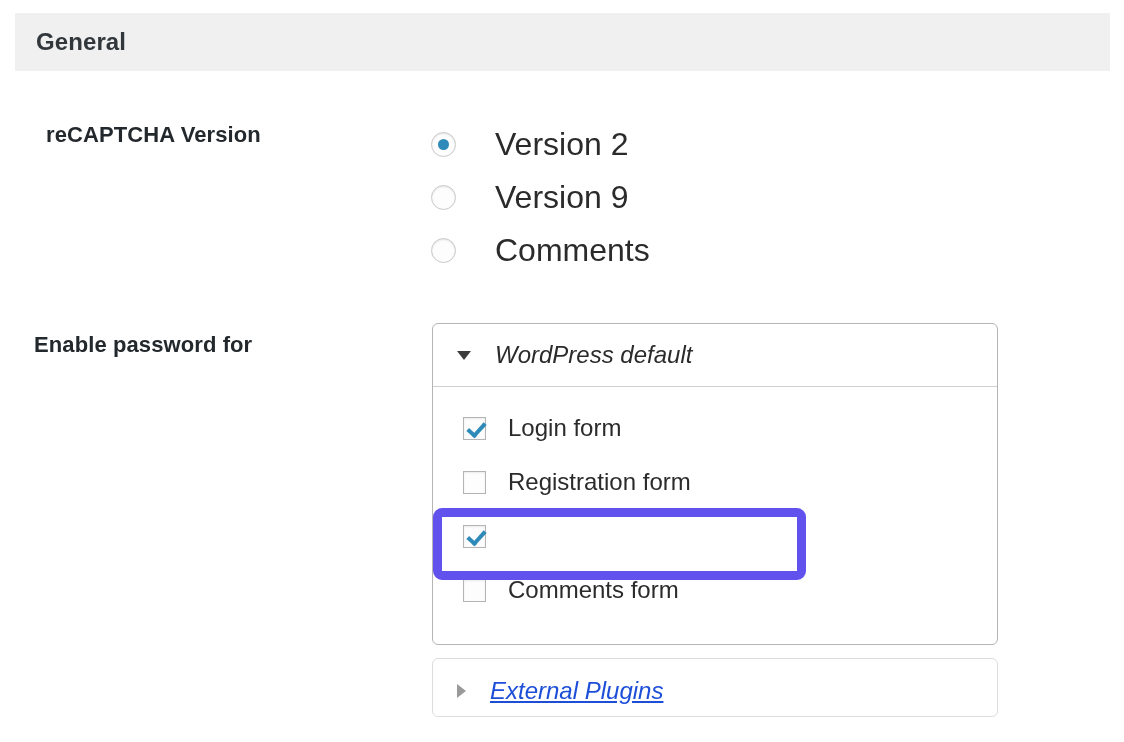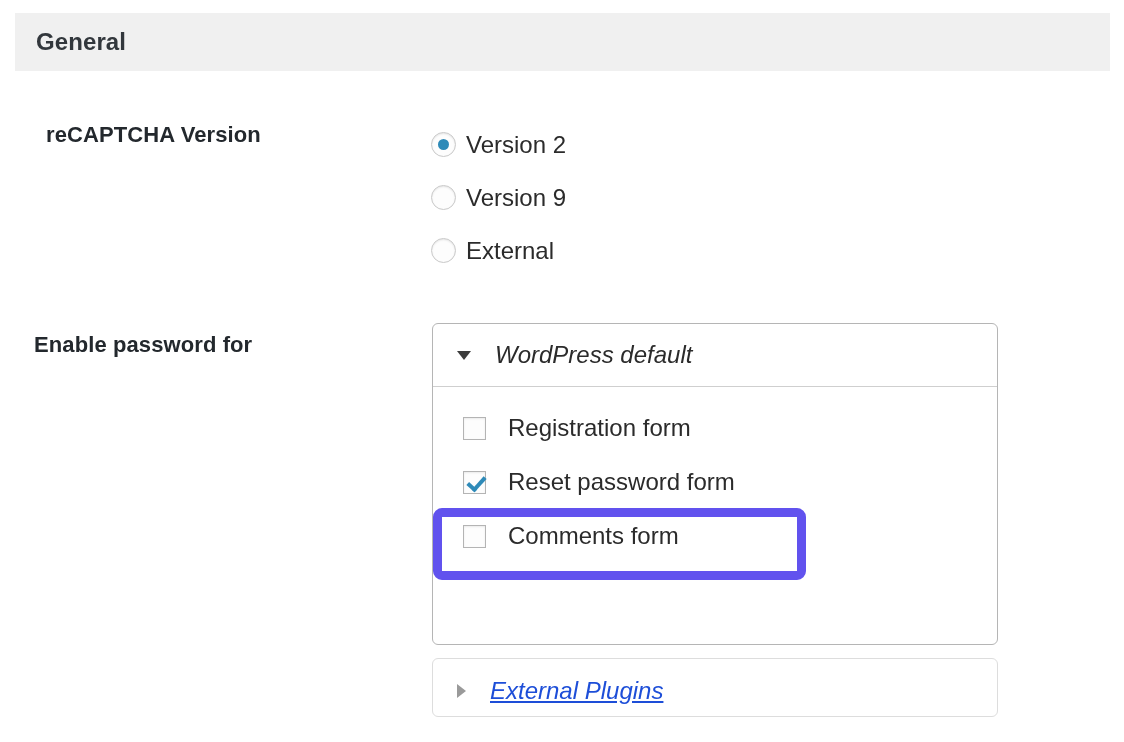"Version 2" .radio-label { font-size: 24px -> 32px; margin-left: 10px -> 39px }
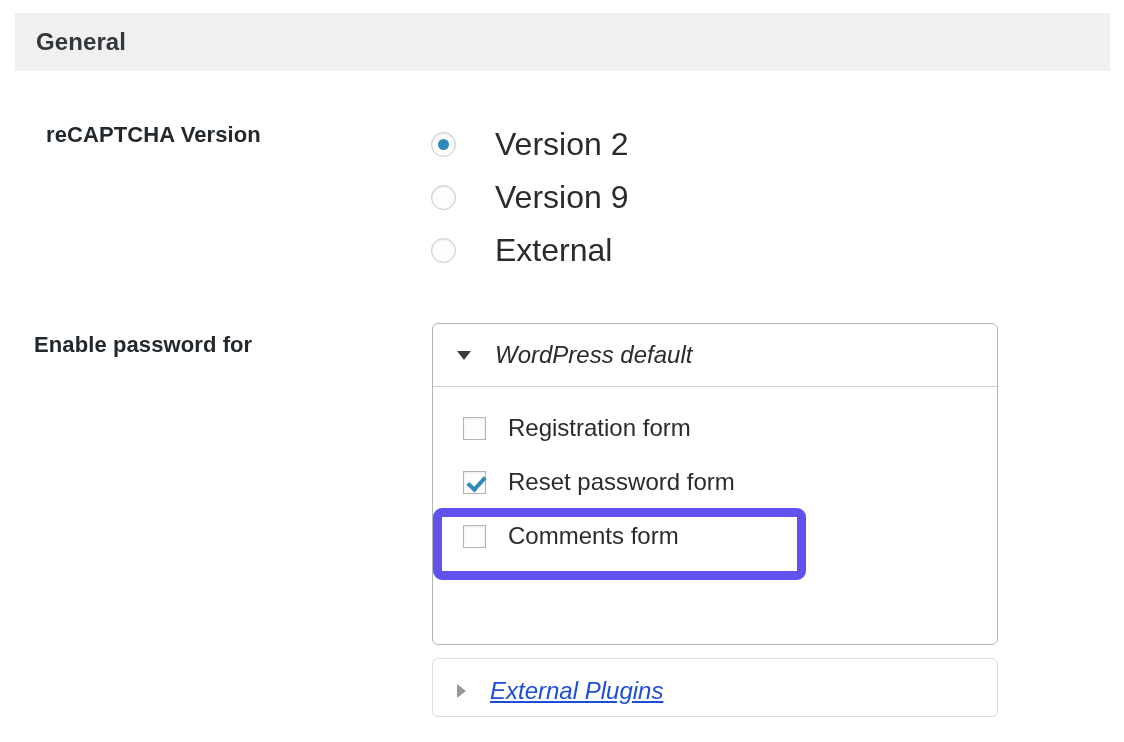"External" span.radio-label { text: External -> Comments }
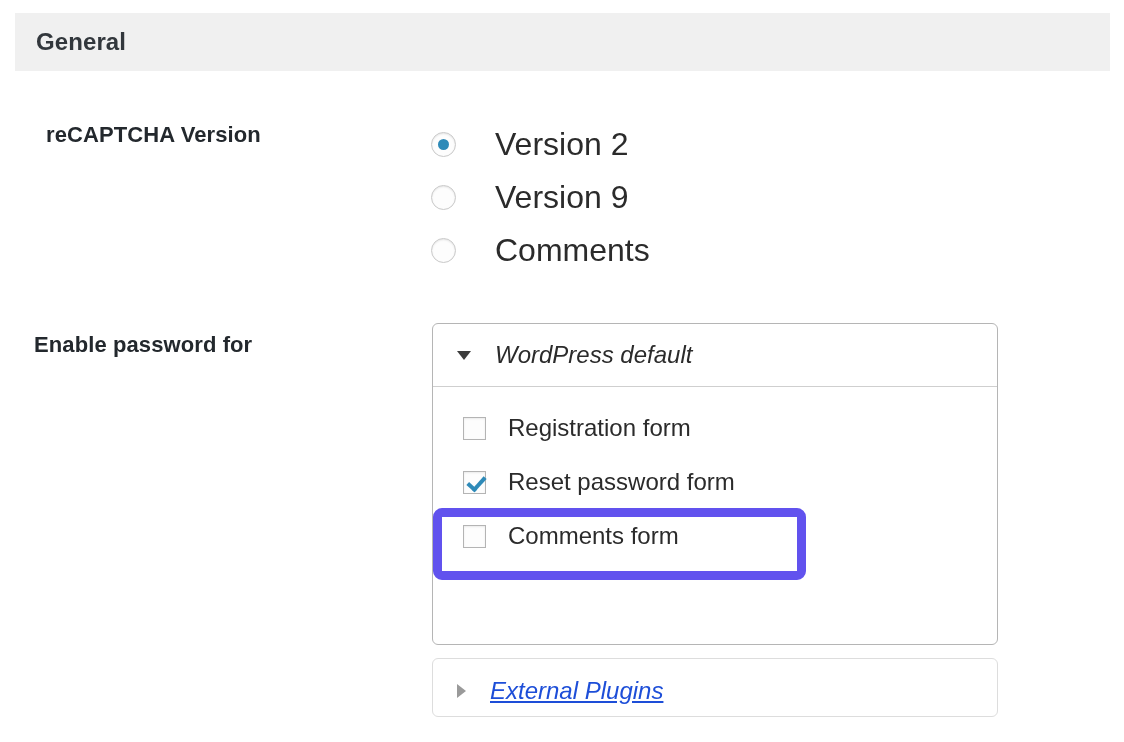"Login form" div.check-item { html: none -> <div> <span></span> <span>Login form</span> </div> }
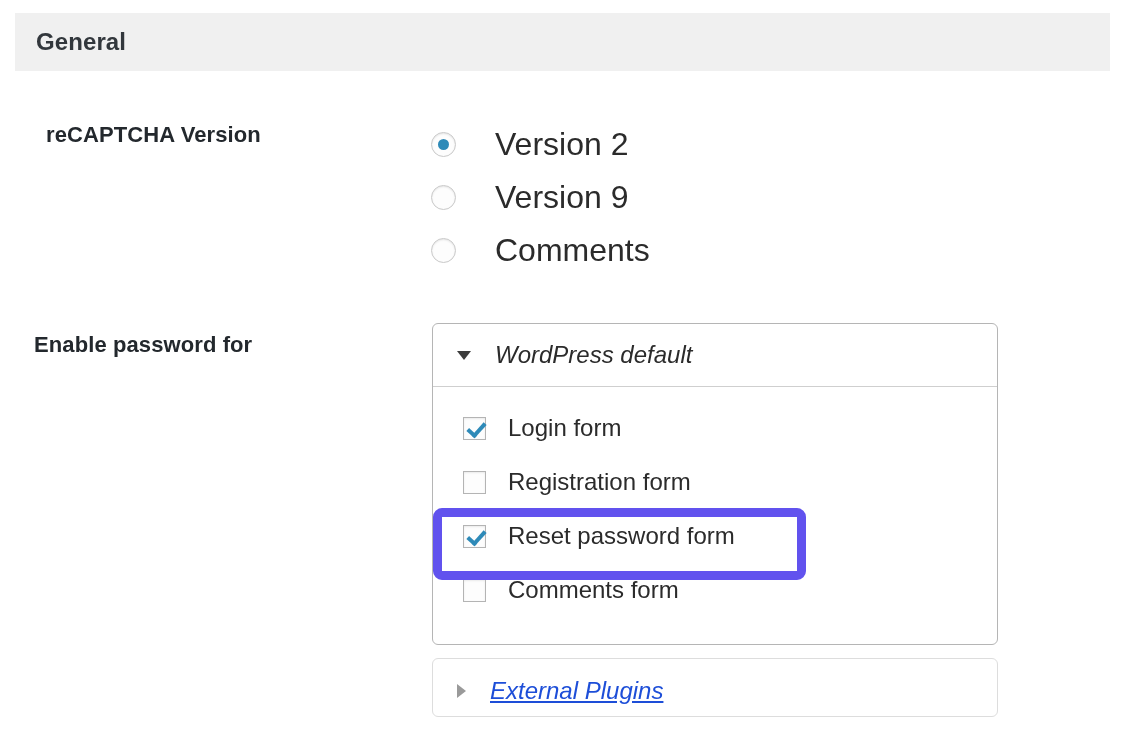"Reset password form" span.check-label { html: <span>Reset password form</span> -> none }
